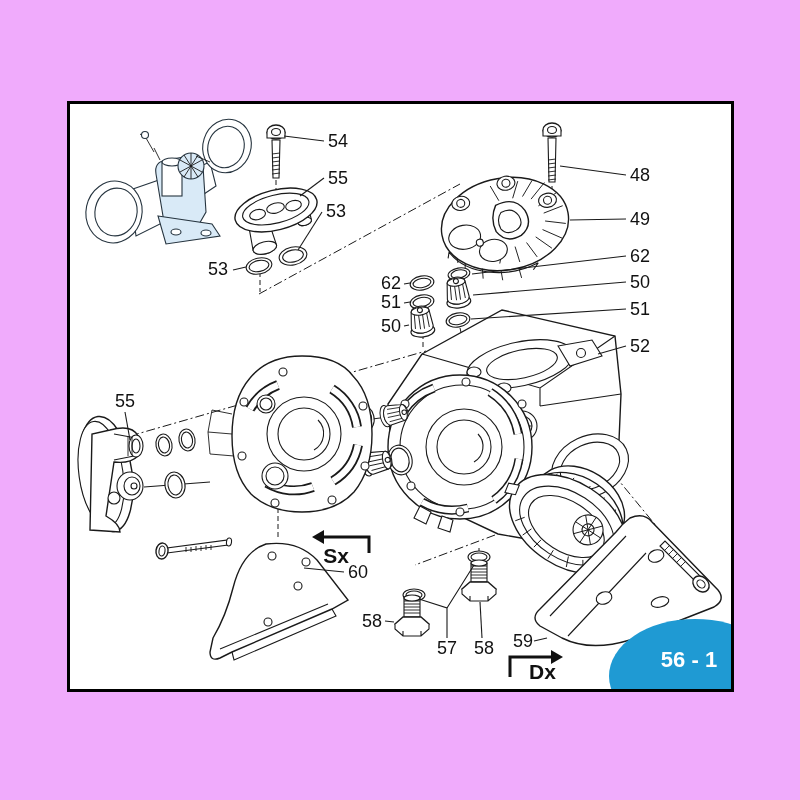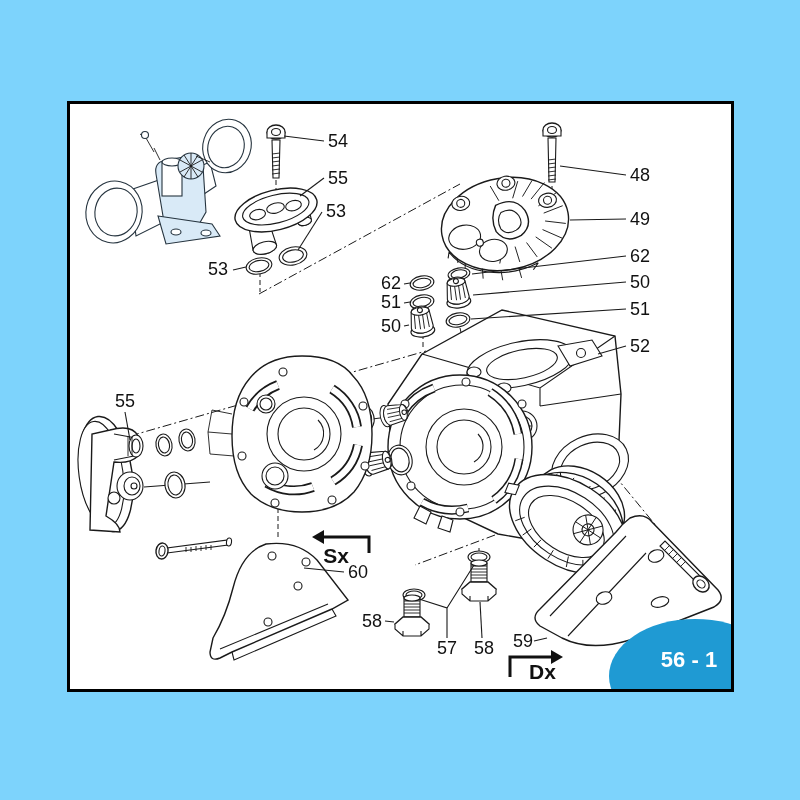"54" .page { background: #7dd3fc -> #f0abfc }
